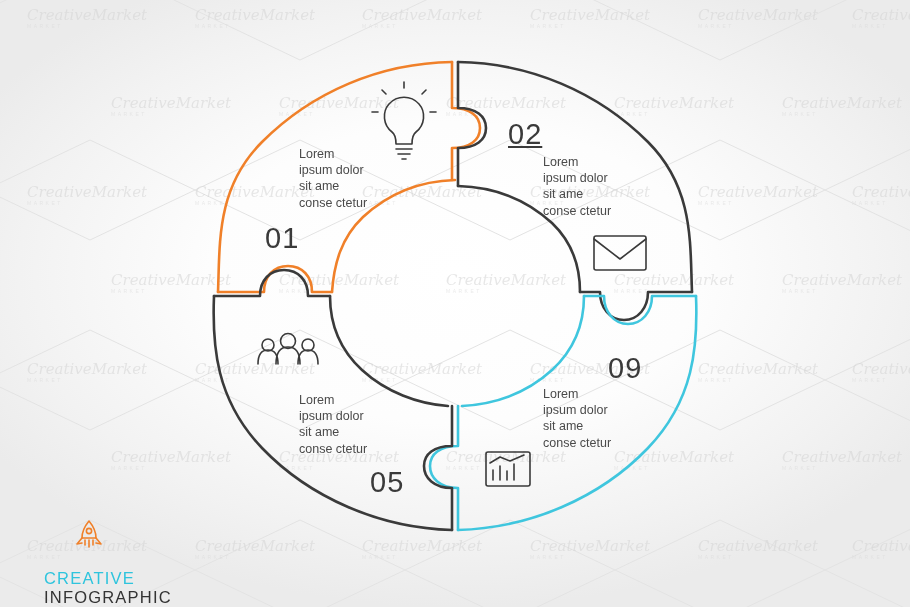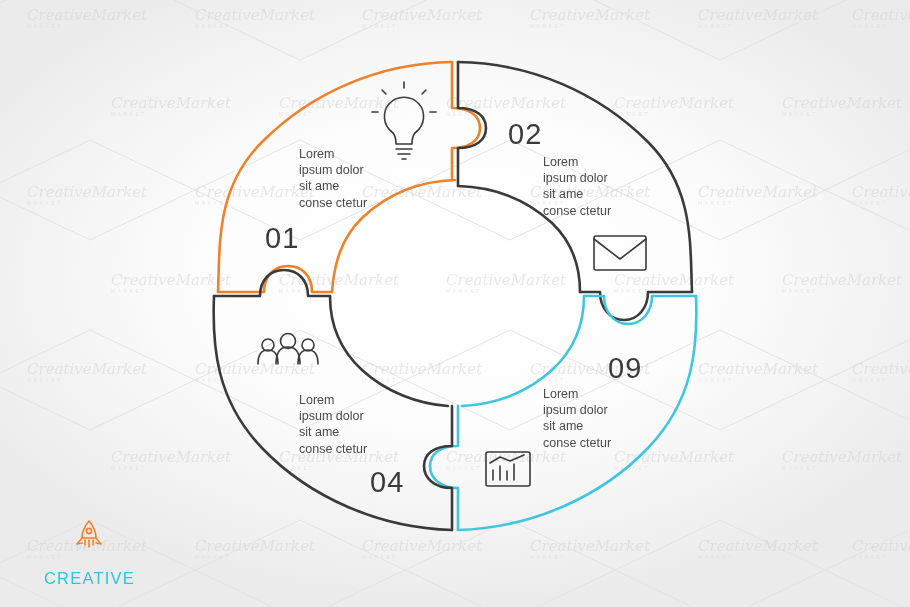"02" .num.n2 { text-decoration: none -> underline }
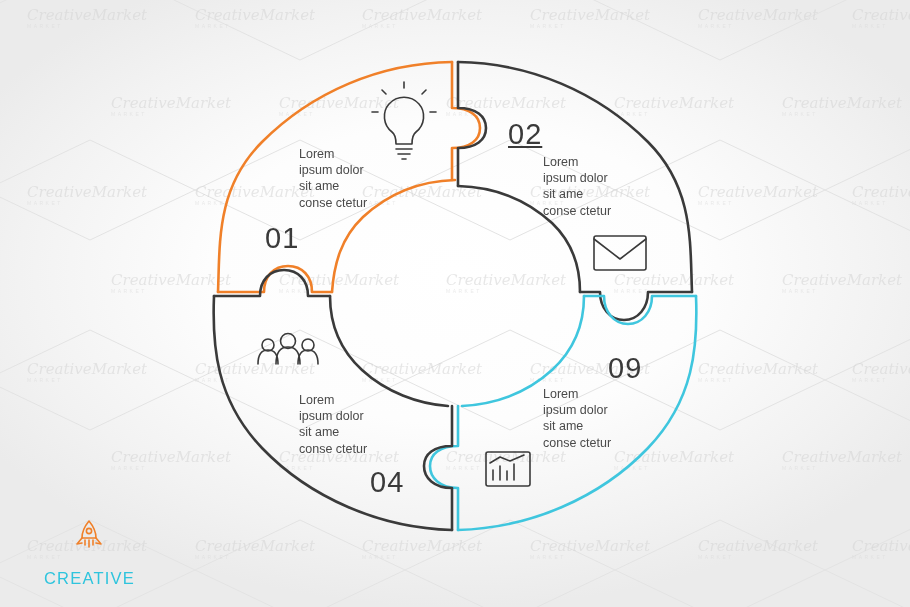"04" div.num { text: 04 -> 05 }
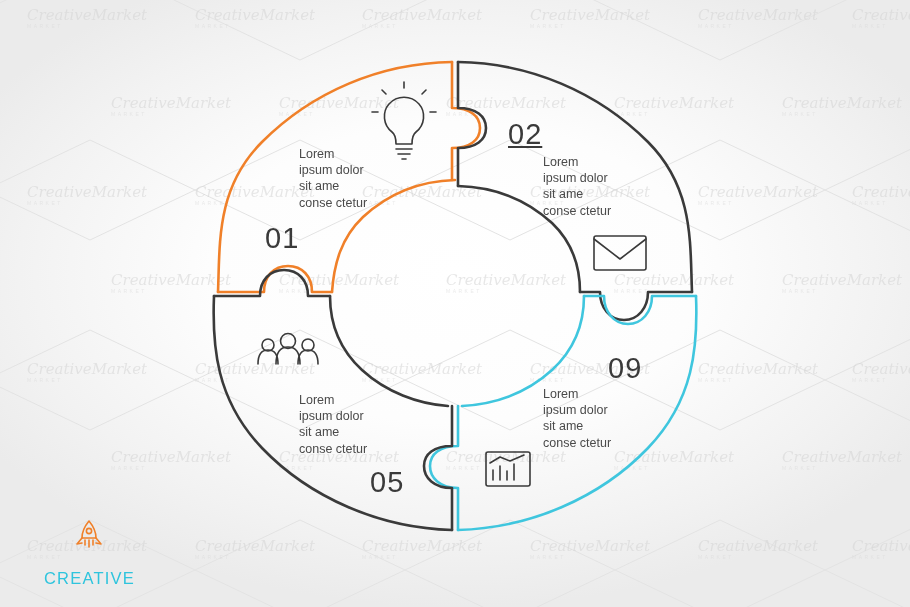"INFOGRAPHIC" span.l2 { html: none -> <span>INFOGRAPHIC</span> }
